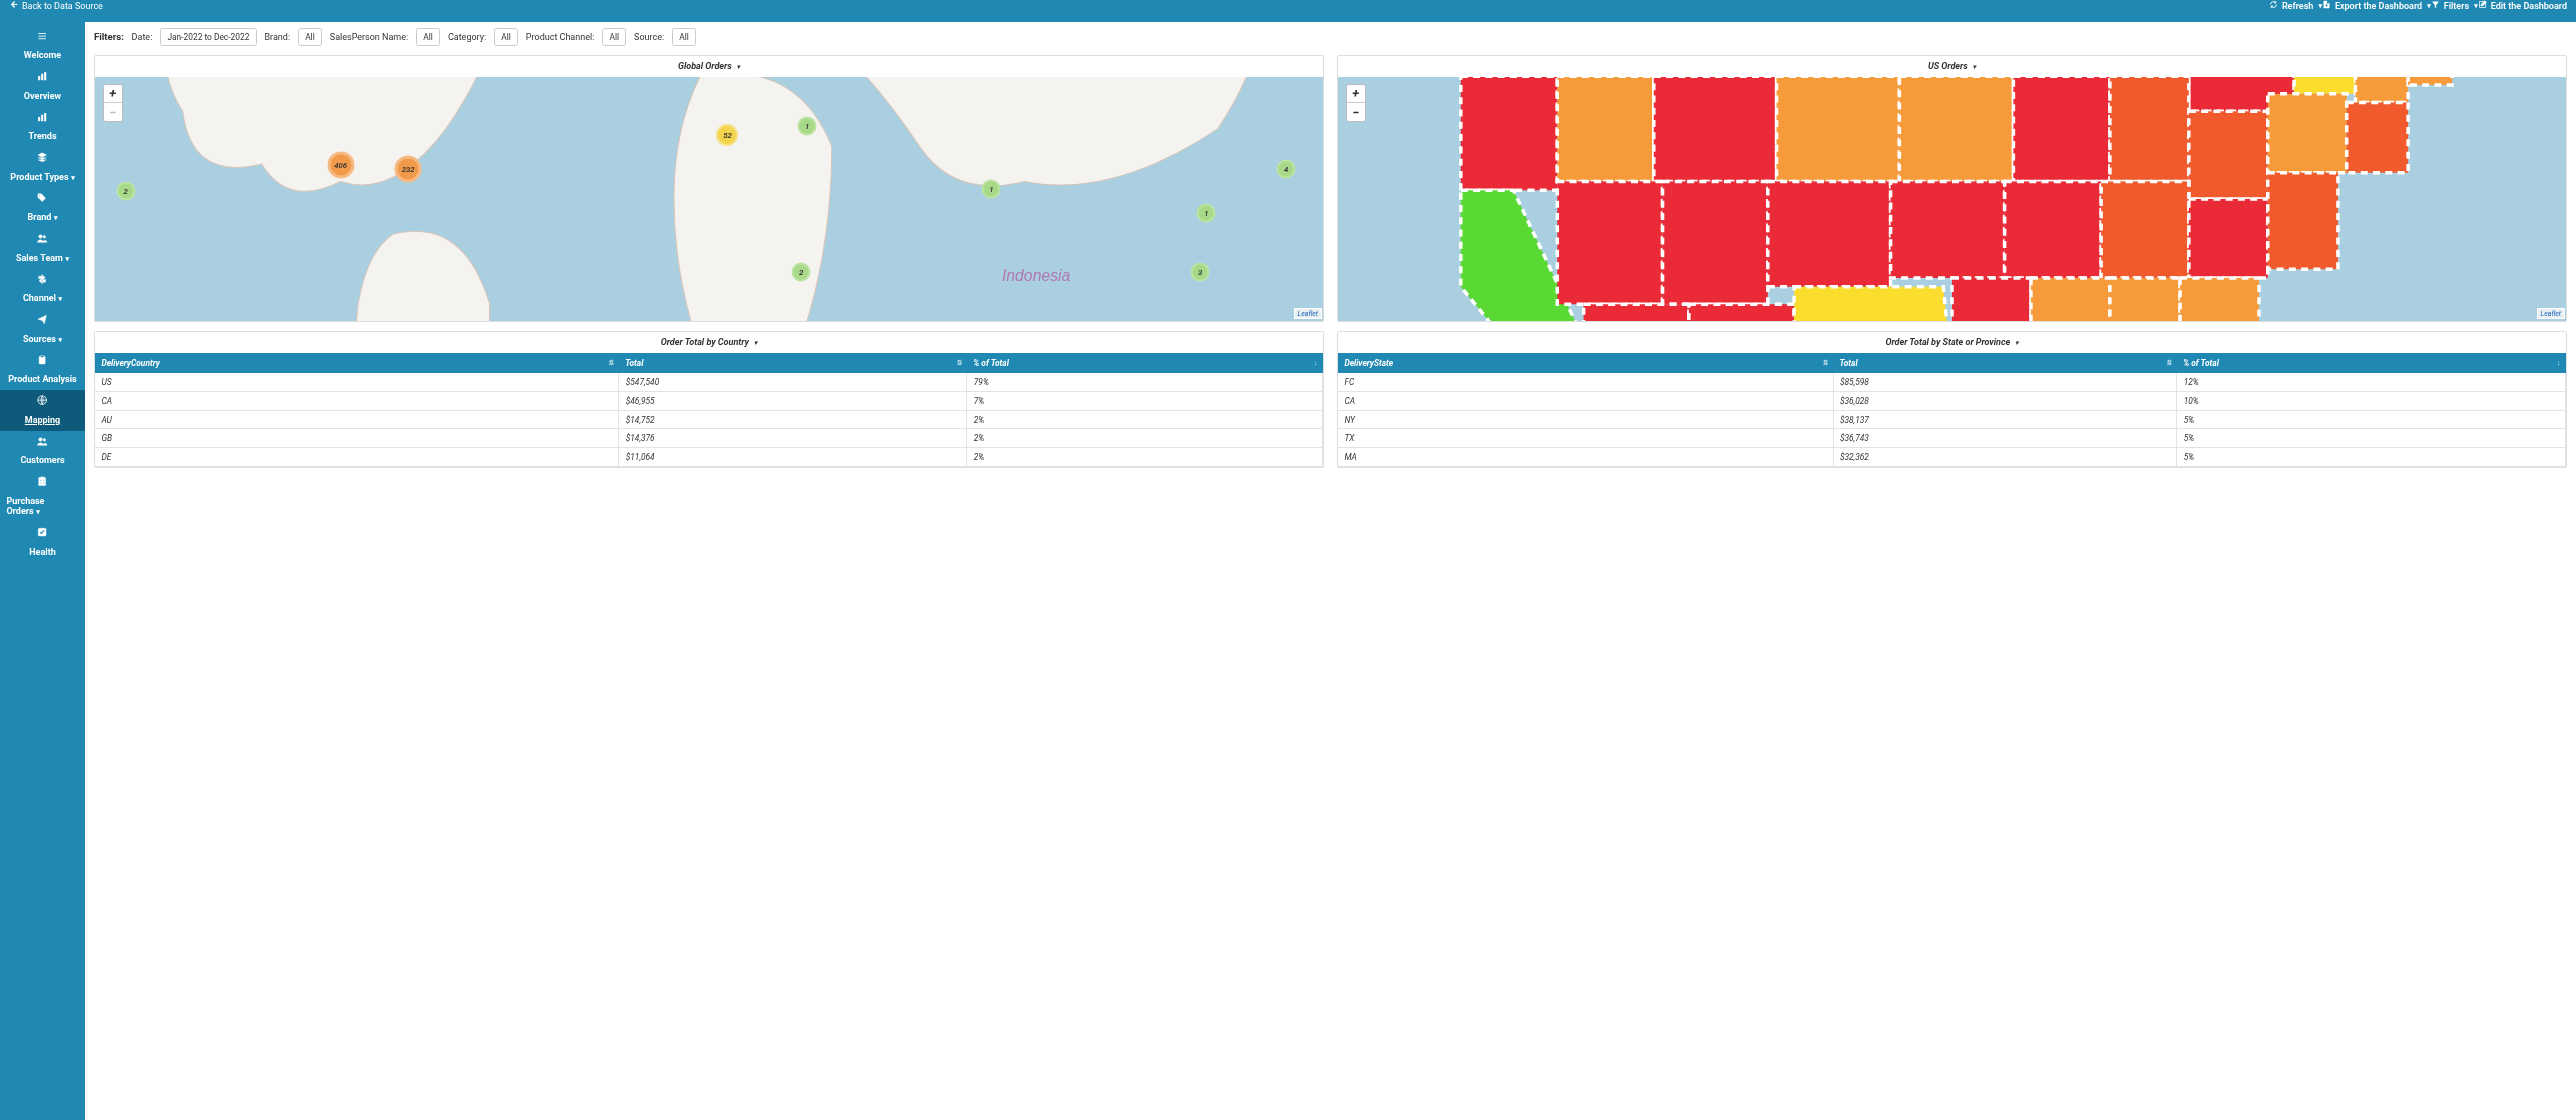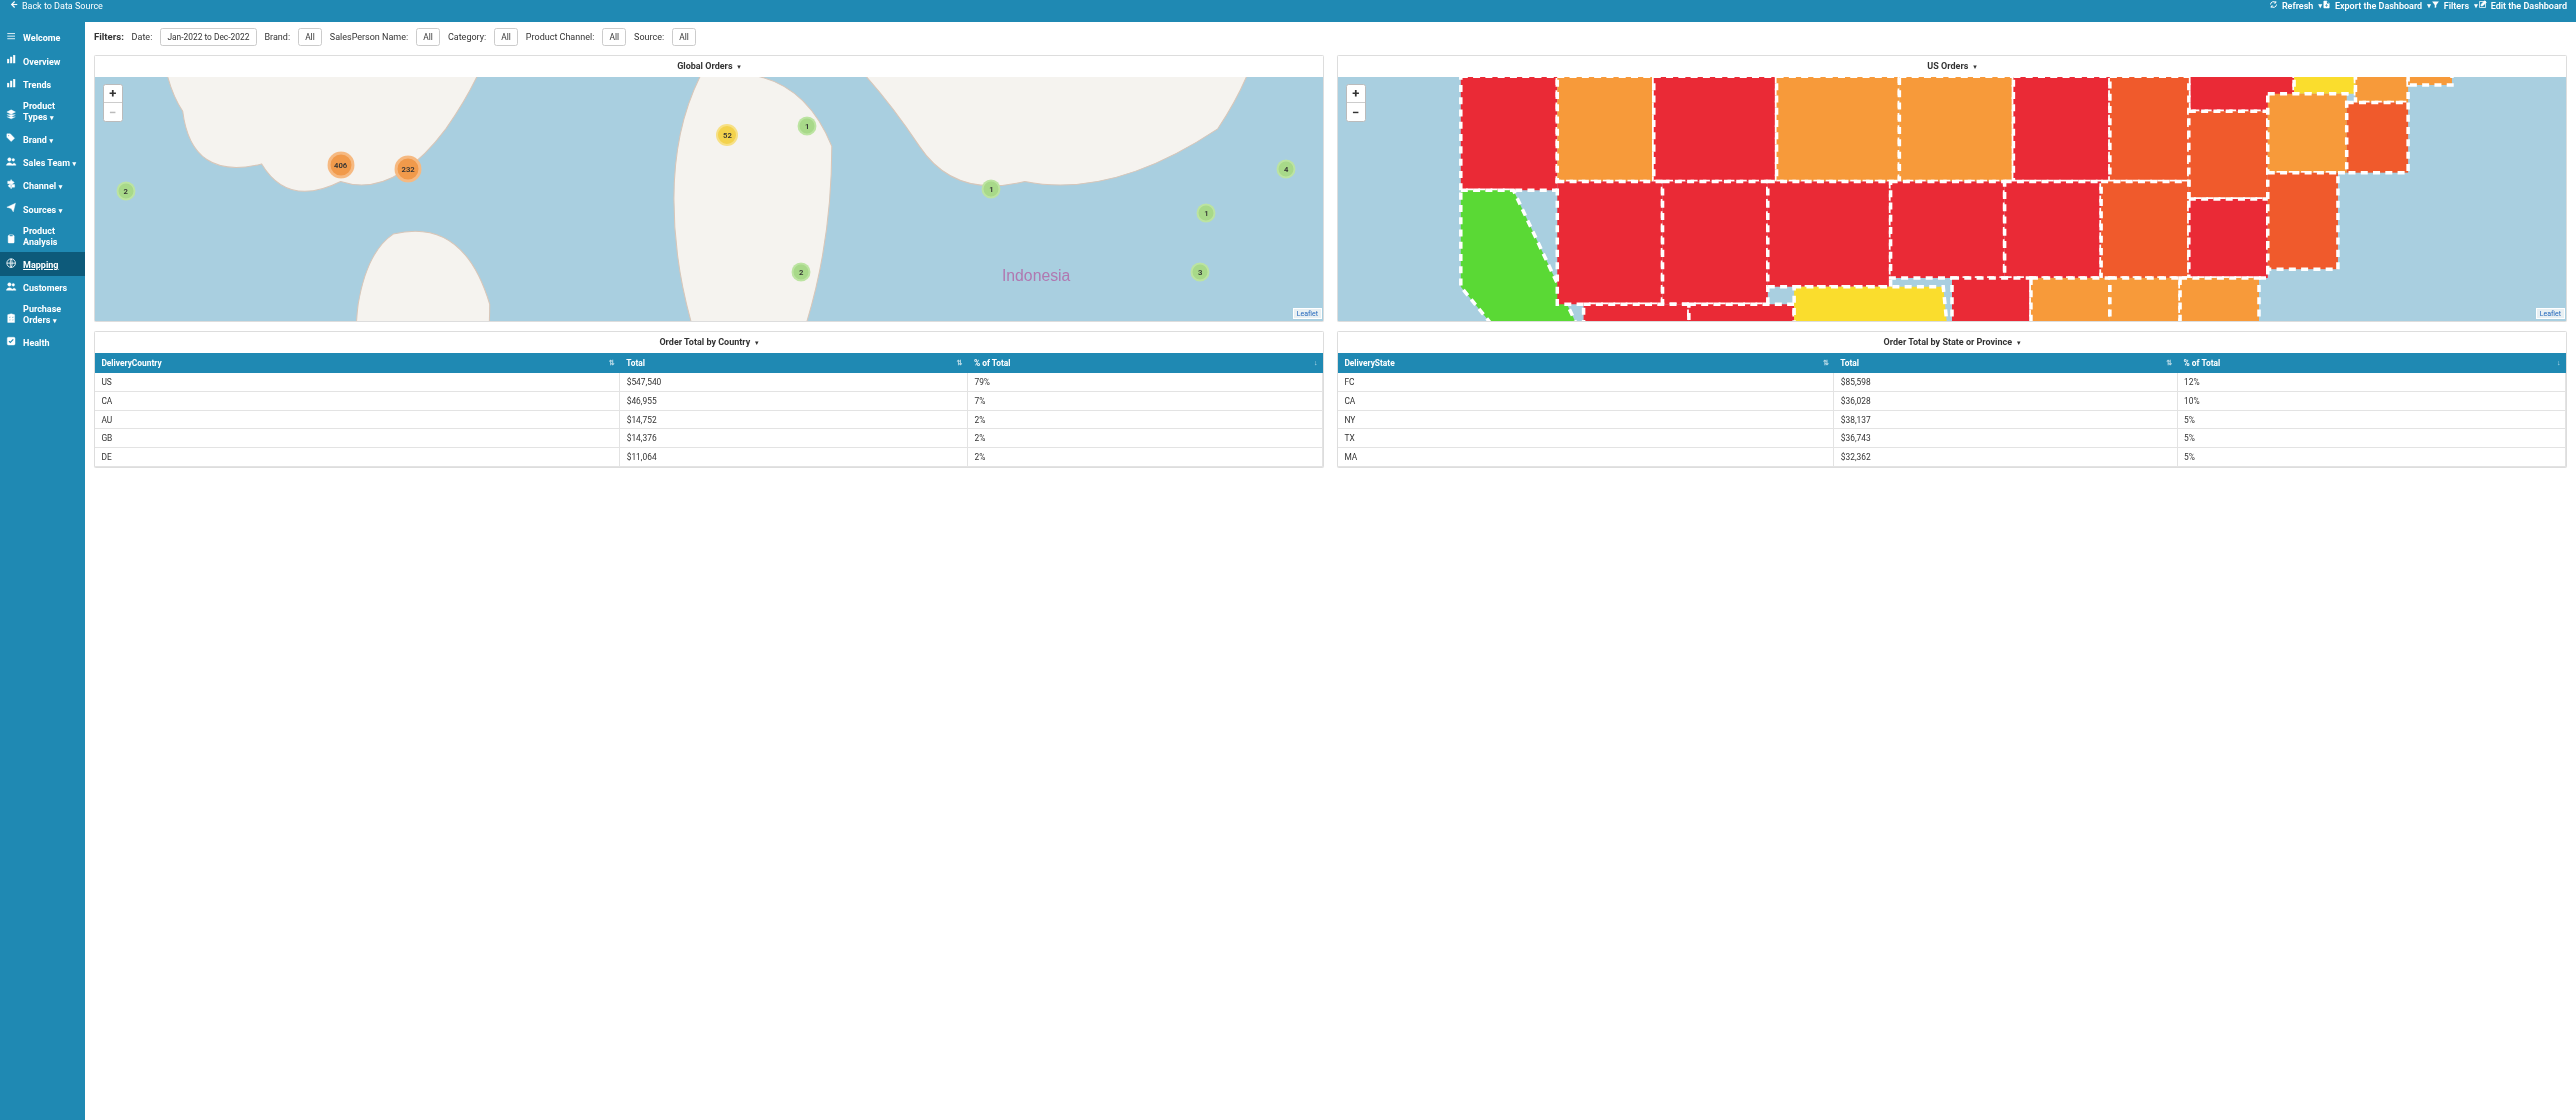"Welcome" .sidebar .item { align-items: flex-end -> center; flex-direction: none -> column }
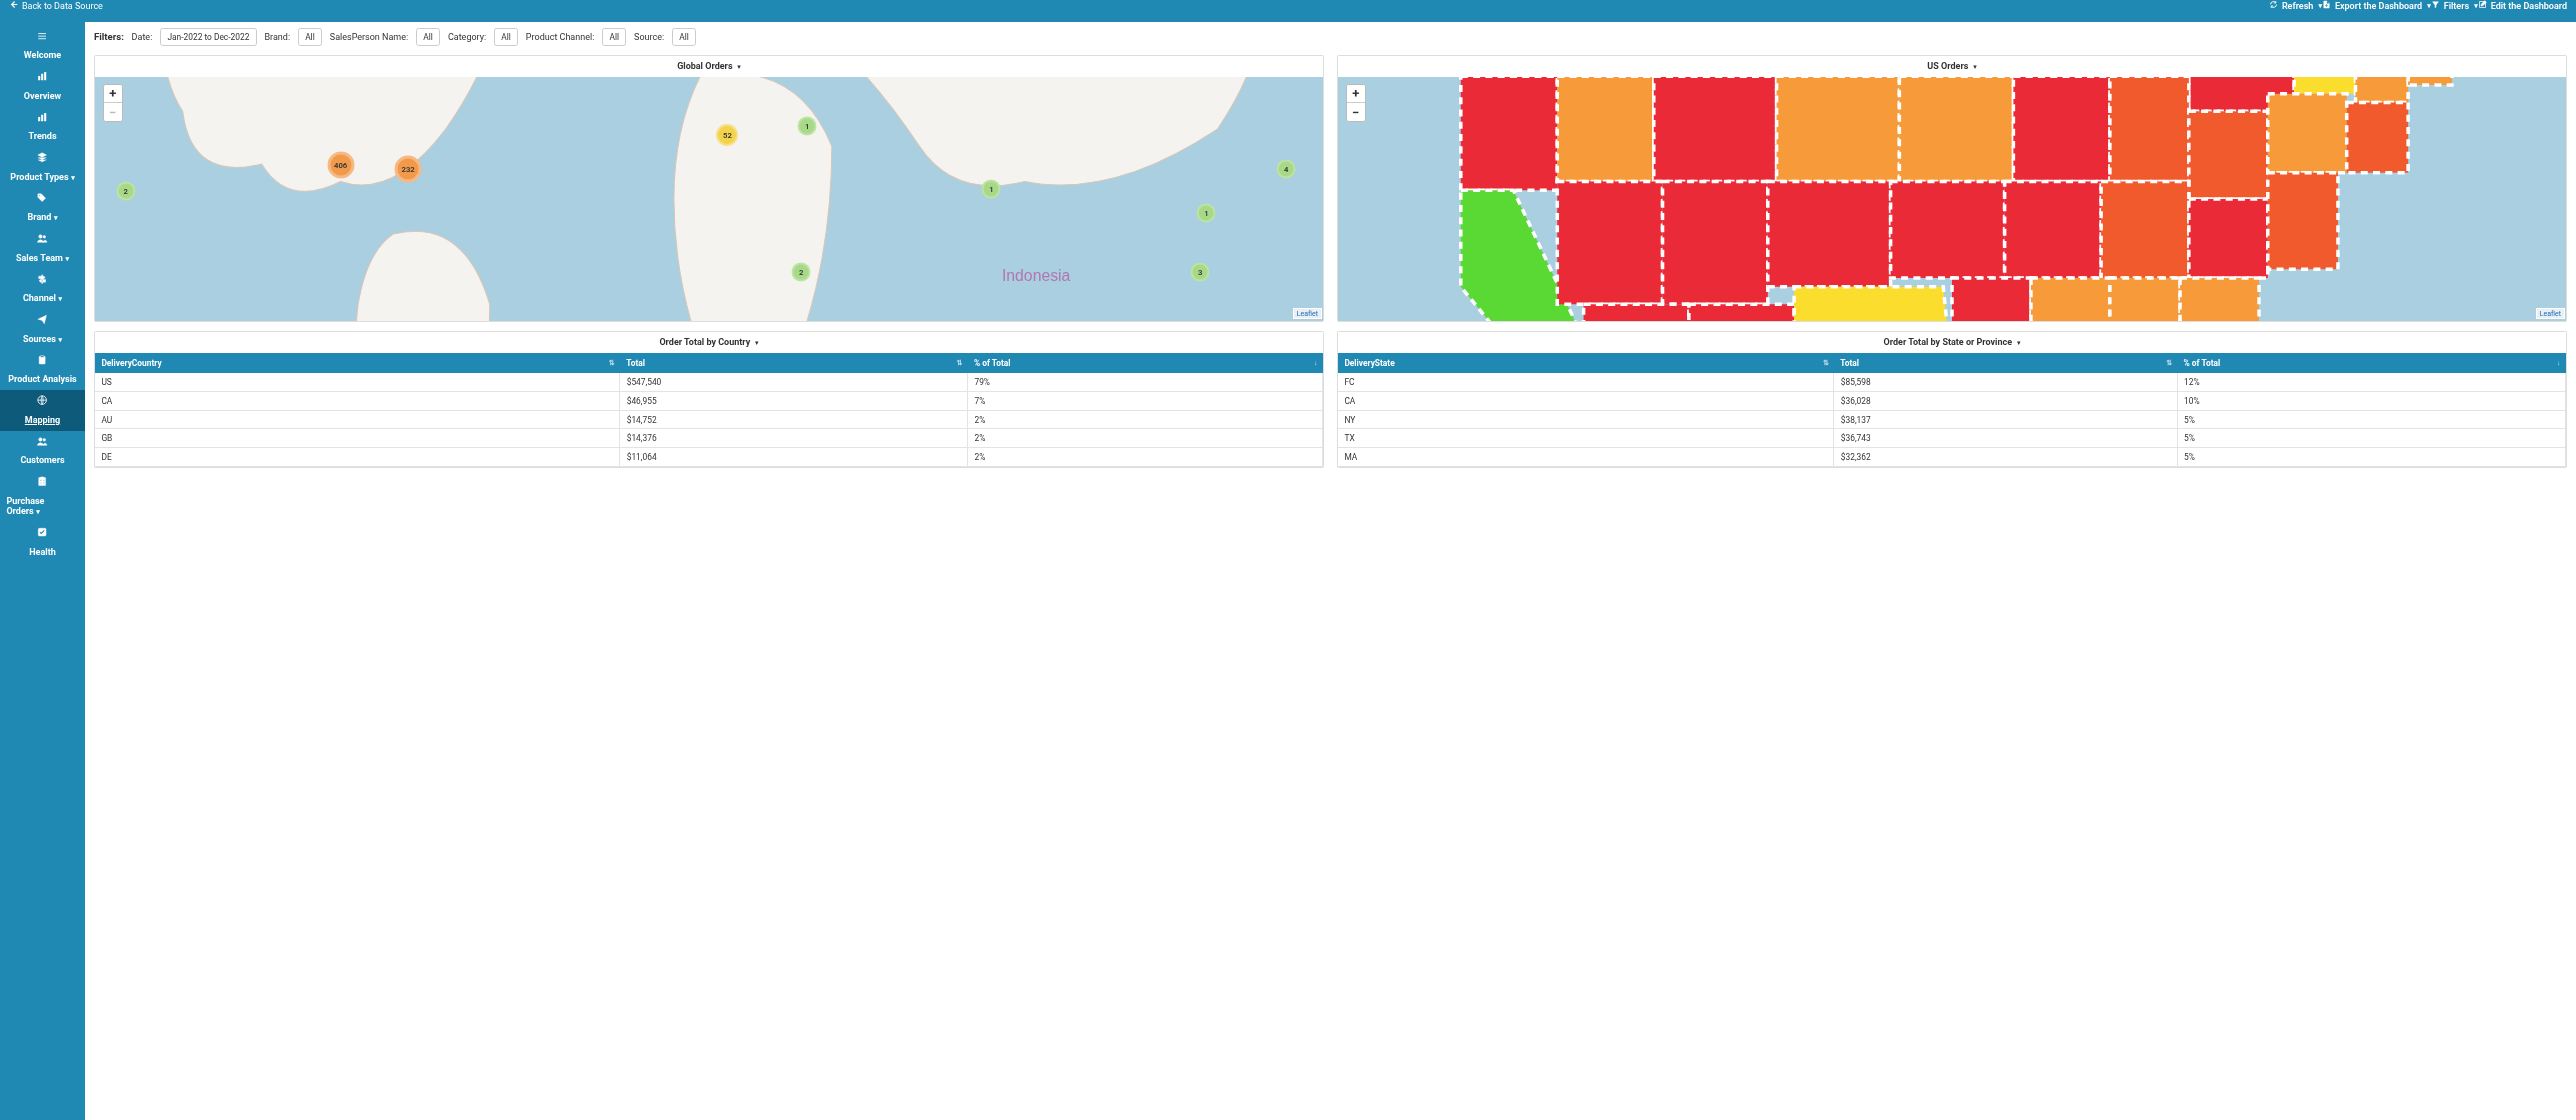"Global Orders" .panel-row { font-style: none -> italic }
